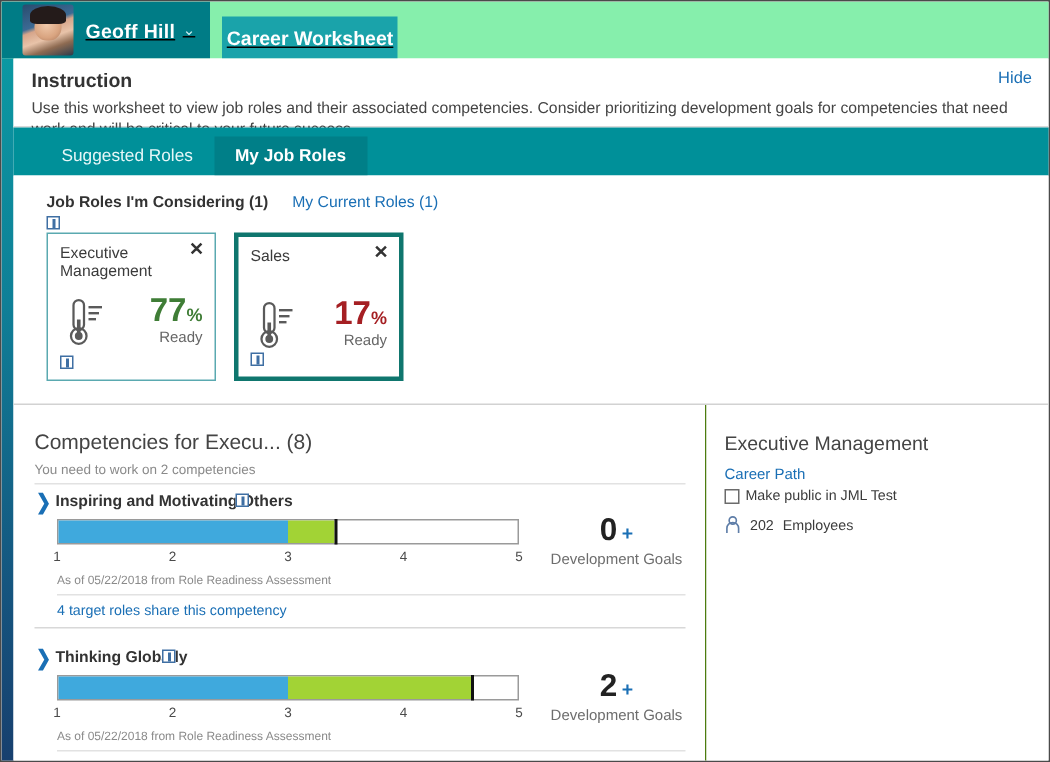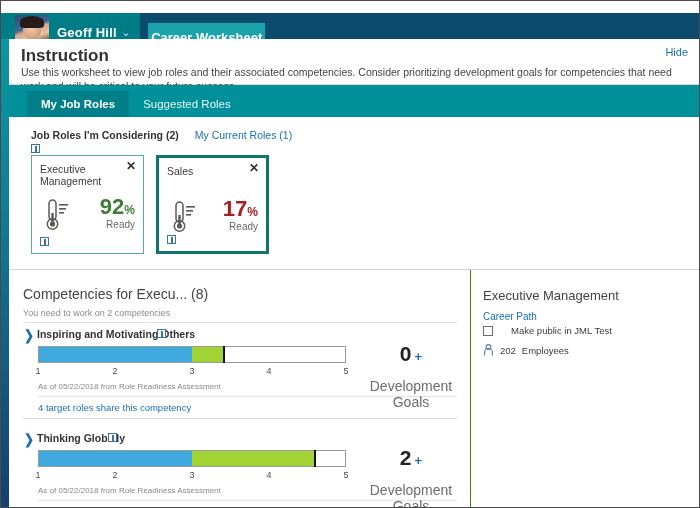"Geoff Hill" .topbar { background: #0c4a6e -> #86efac; text-decoration: none -> underline; top: 12px -> 0 }
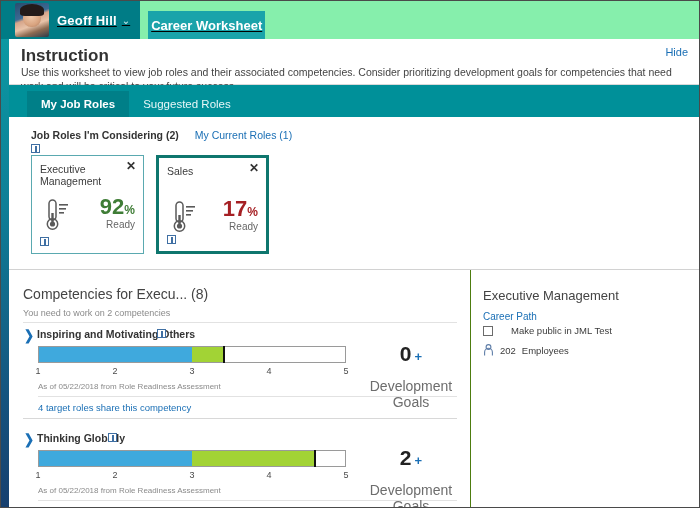"Instruction" .instr-title { font-size: 17px -> 13px }
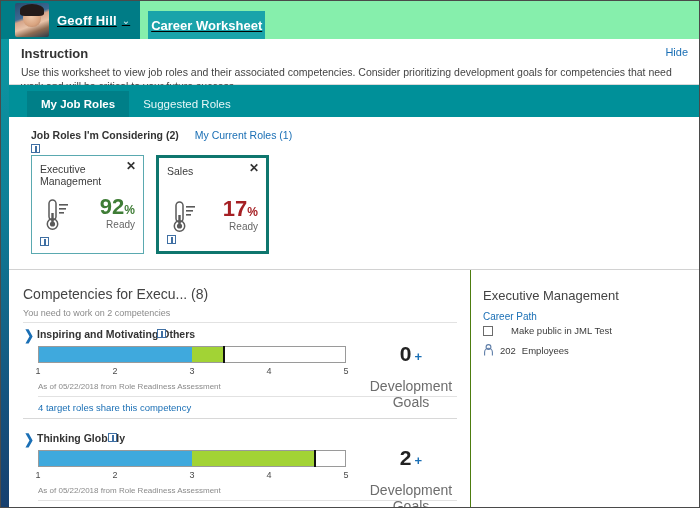"My Job Roles" div.tab { order: before "Suggested Roles" -> after "Suggested Roles" }
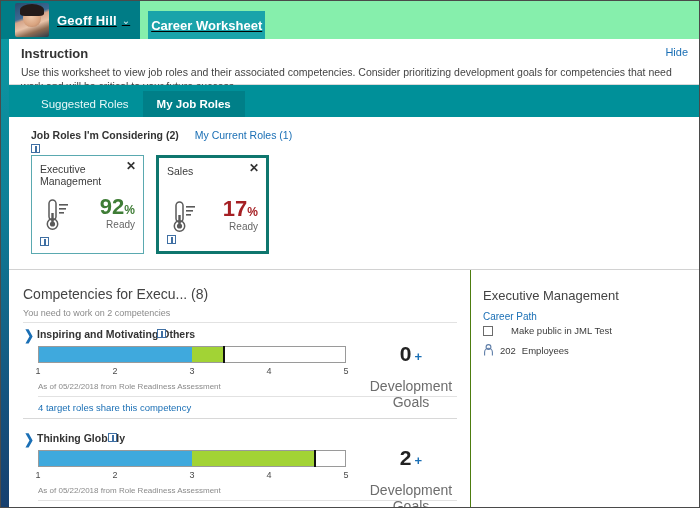"Job Roles I'm Considering (2)" span.roles-head-title { text: 2 -> 1 }
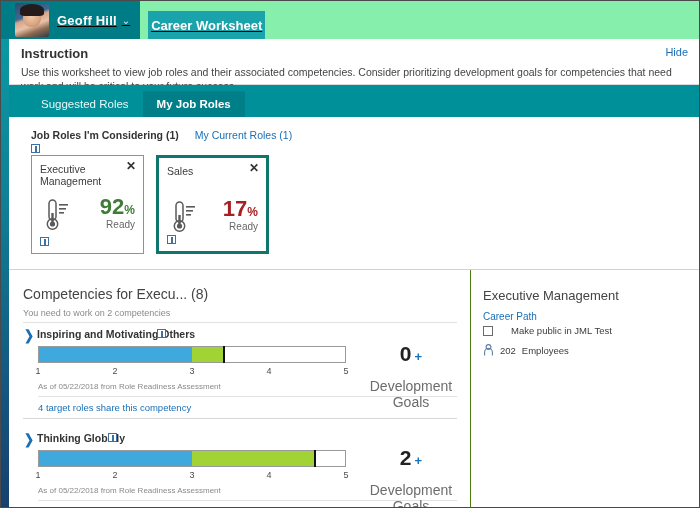"92" span.pct-num { text: 92 -> 77 }
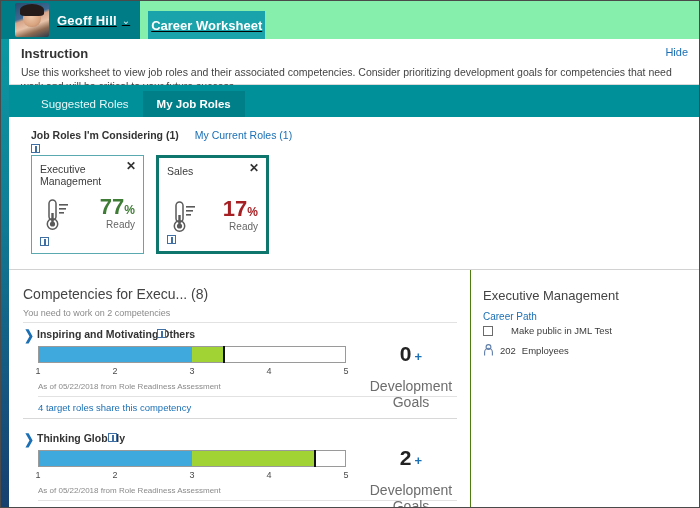"Make public in JML Test" .detail-check { gap: 18px -> 4px }
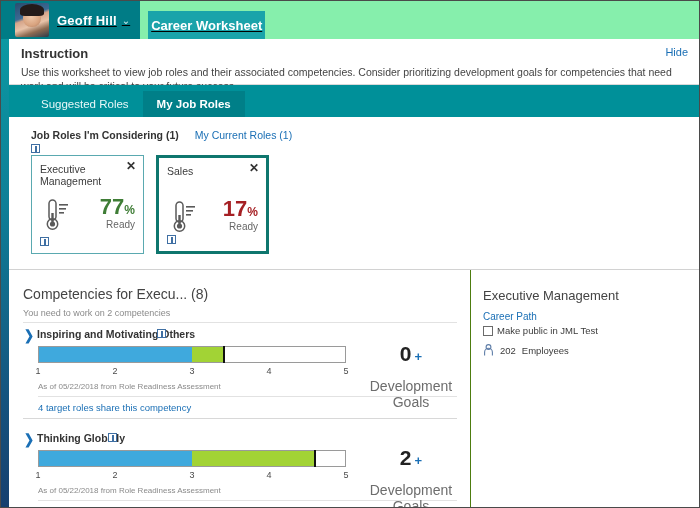"Development Goals" .goals-label { font-size: 14px -> 10px; margin-top: 12px -> 2px }
